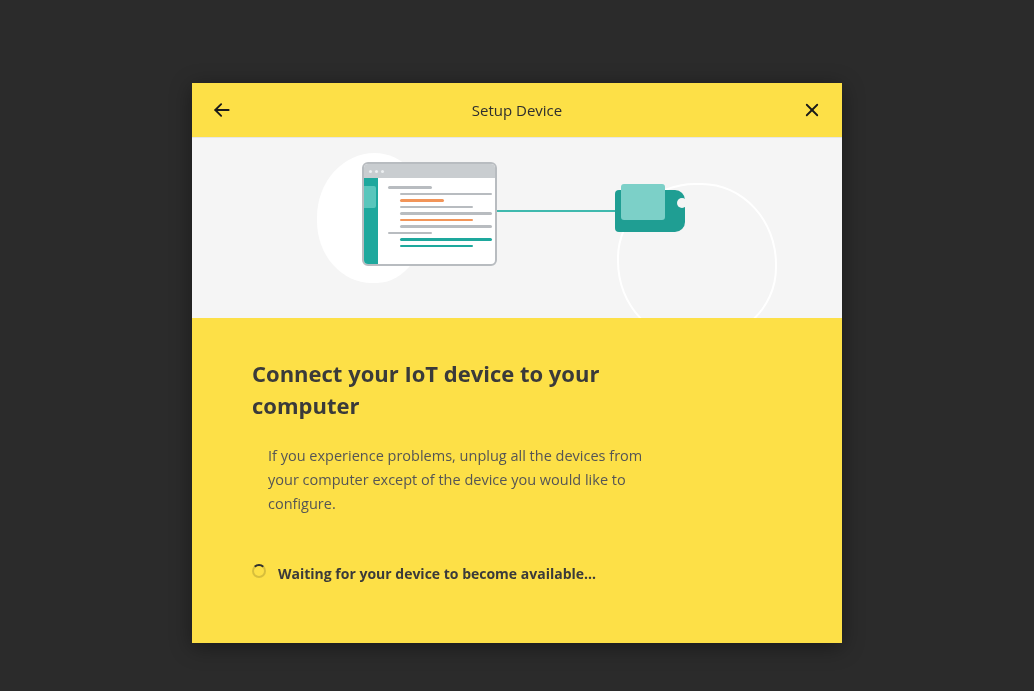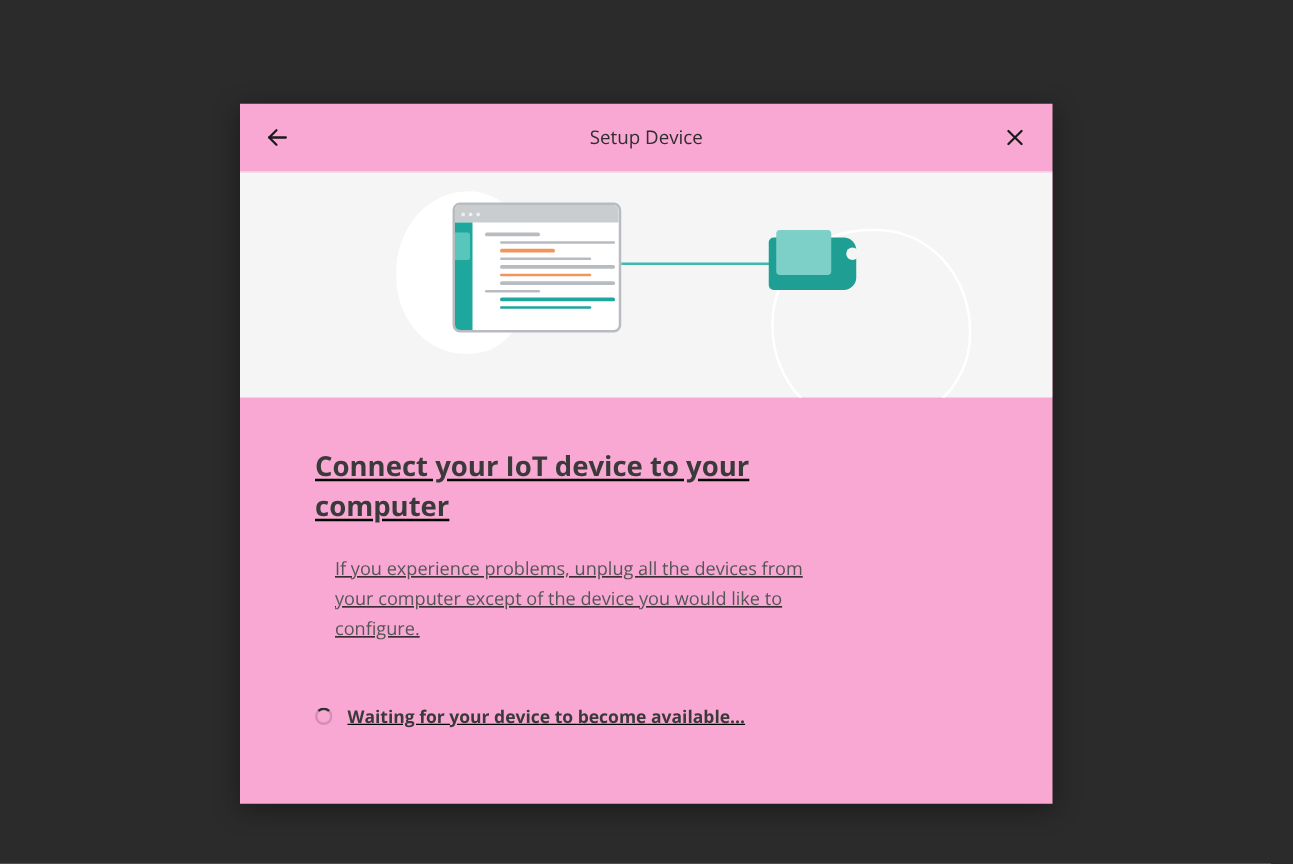"Setup Device" .modal { background: #f9a8d4 -> #fde047 }
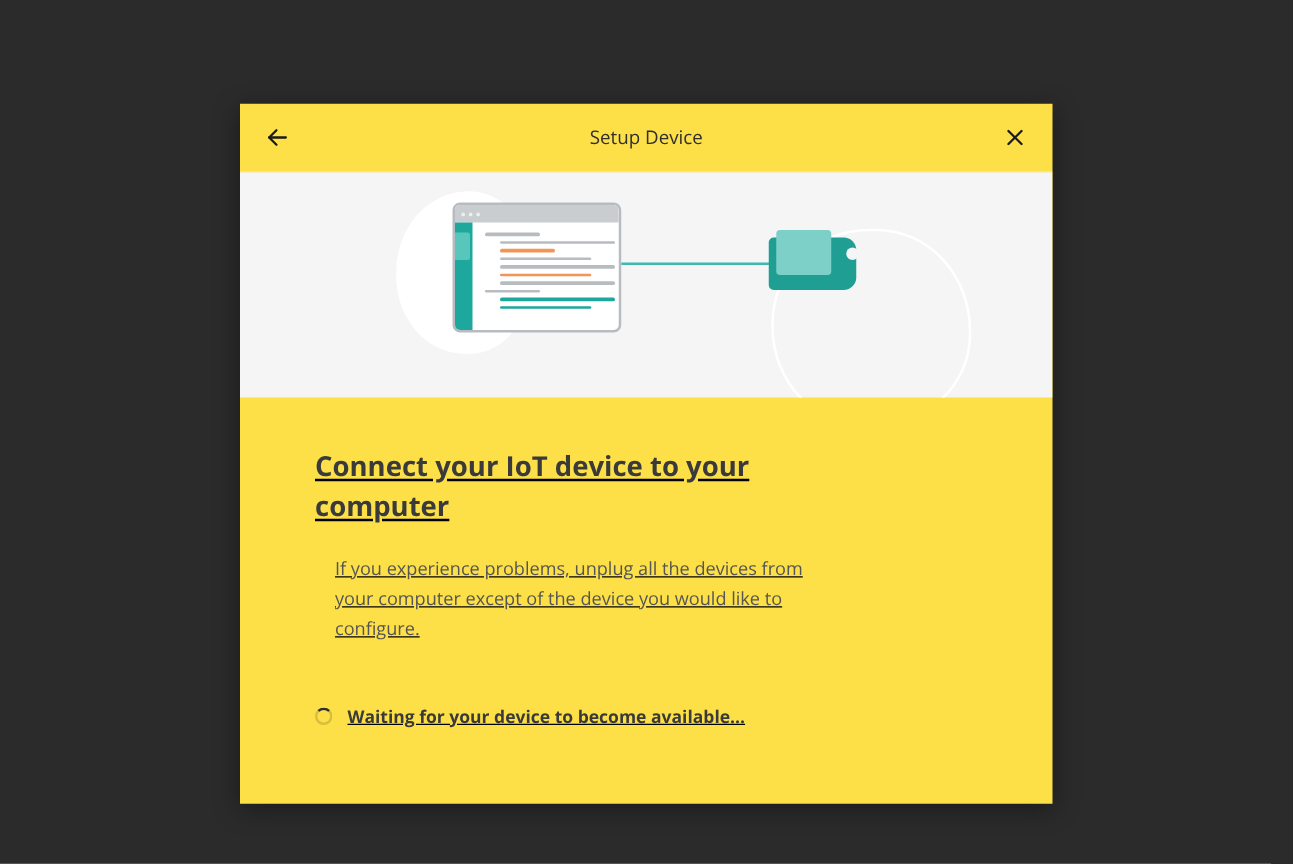"Connect your IoT device to" .content { text-decoration: underline -> none }
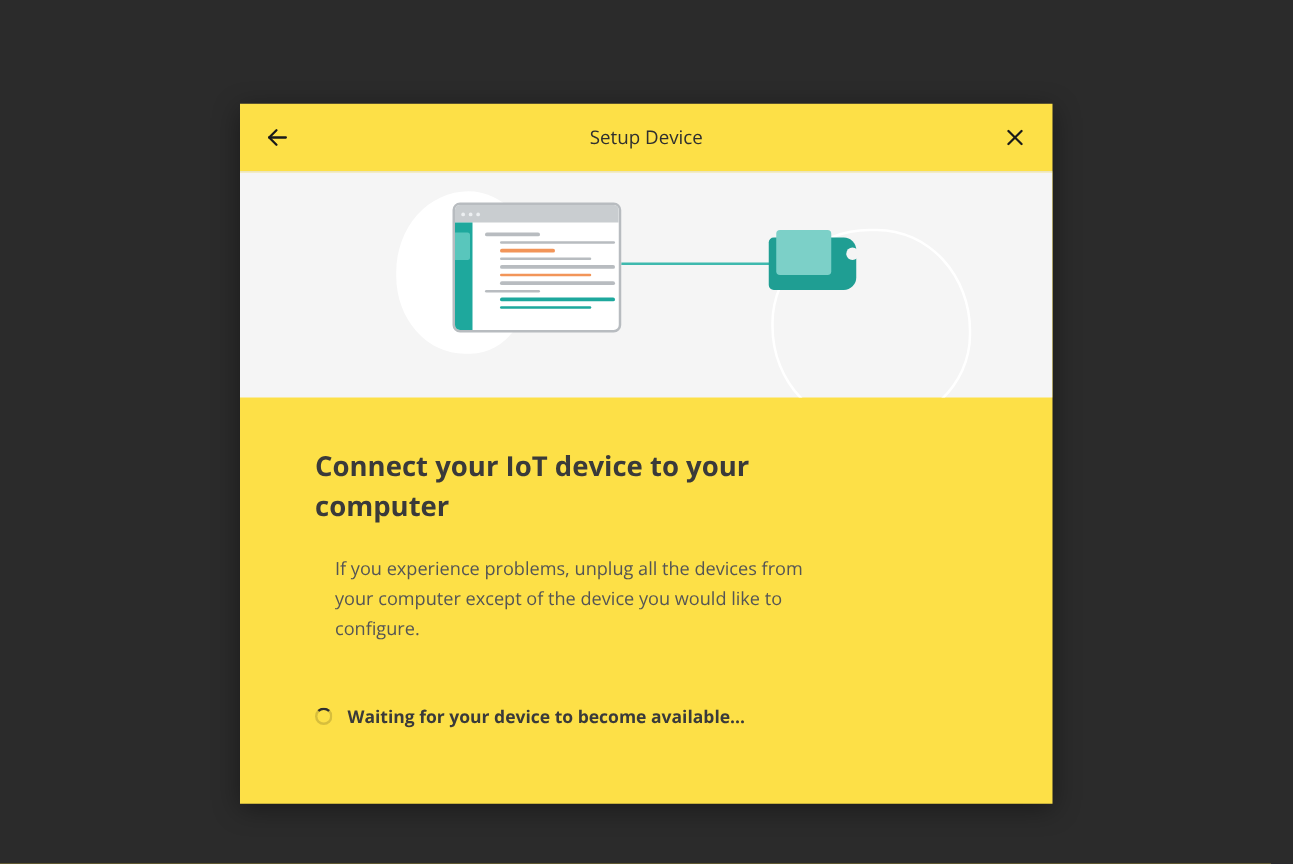"Waiting for your device to" .status-row { align-items: center -> flex-start }
